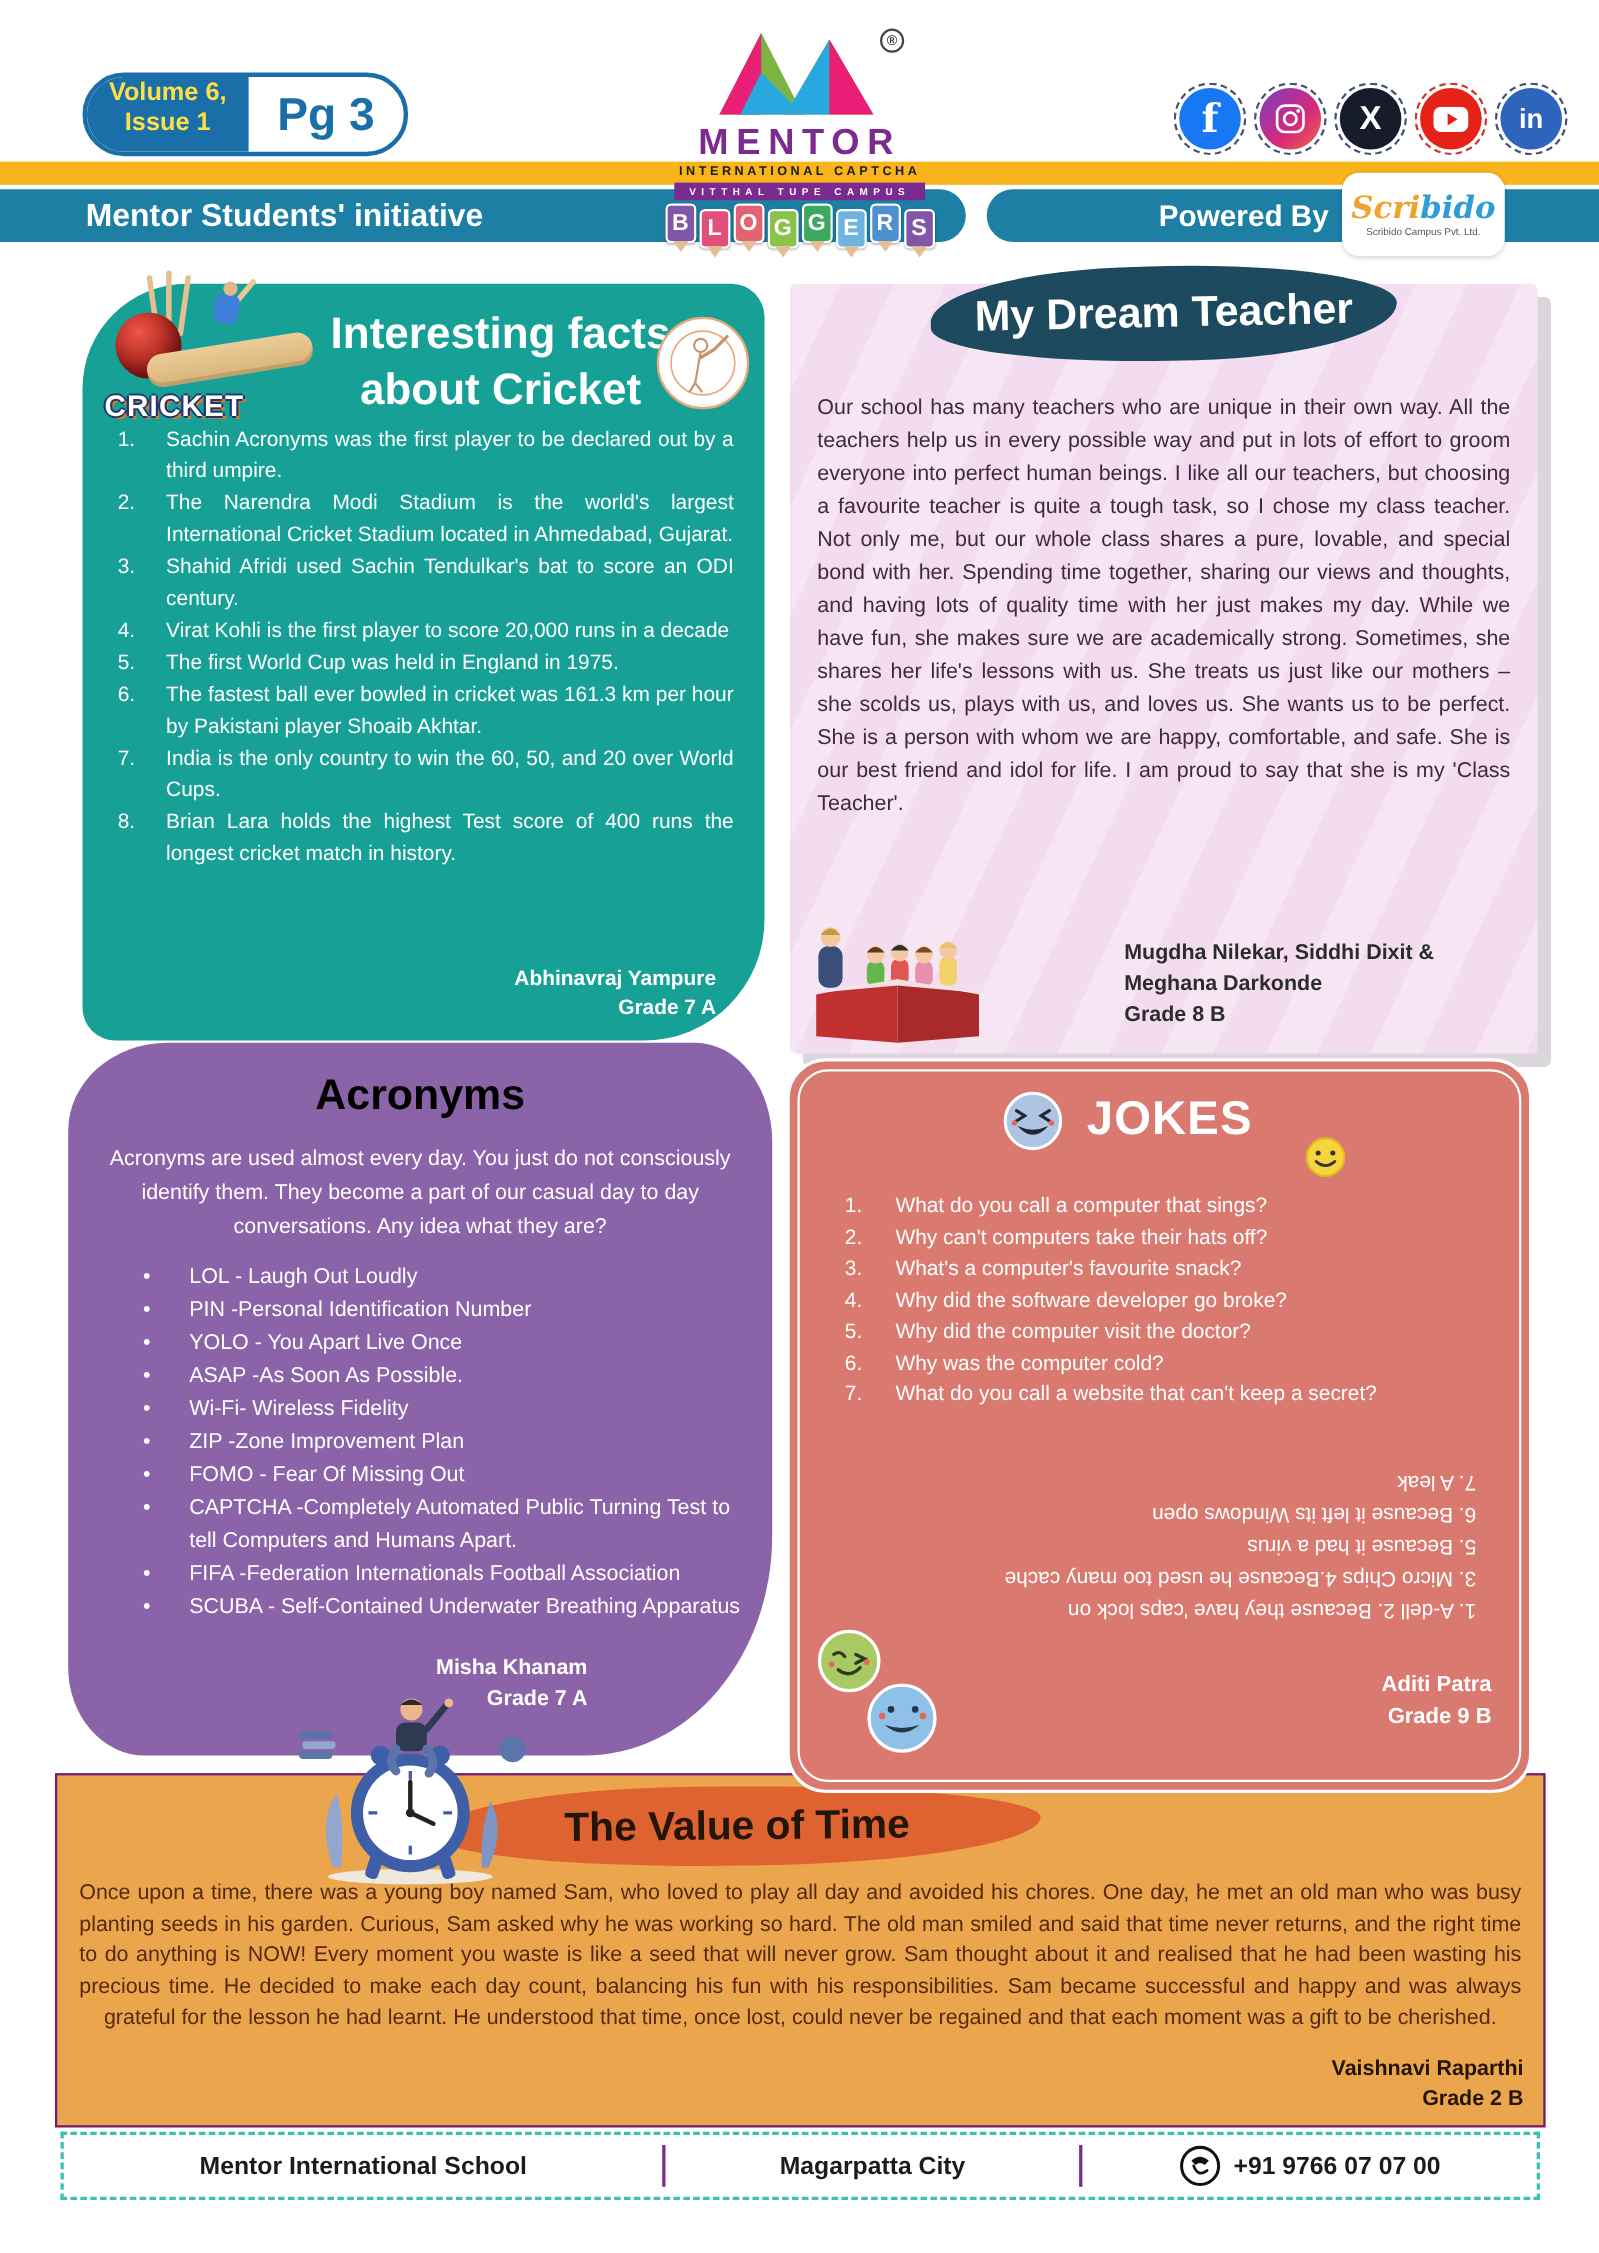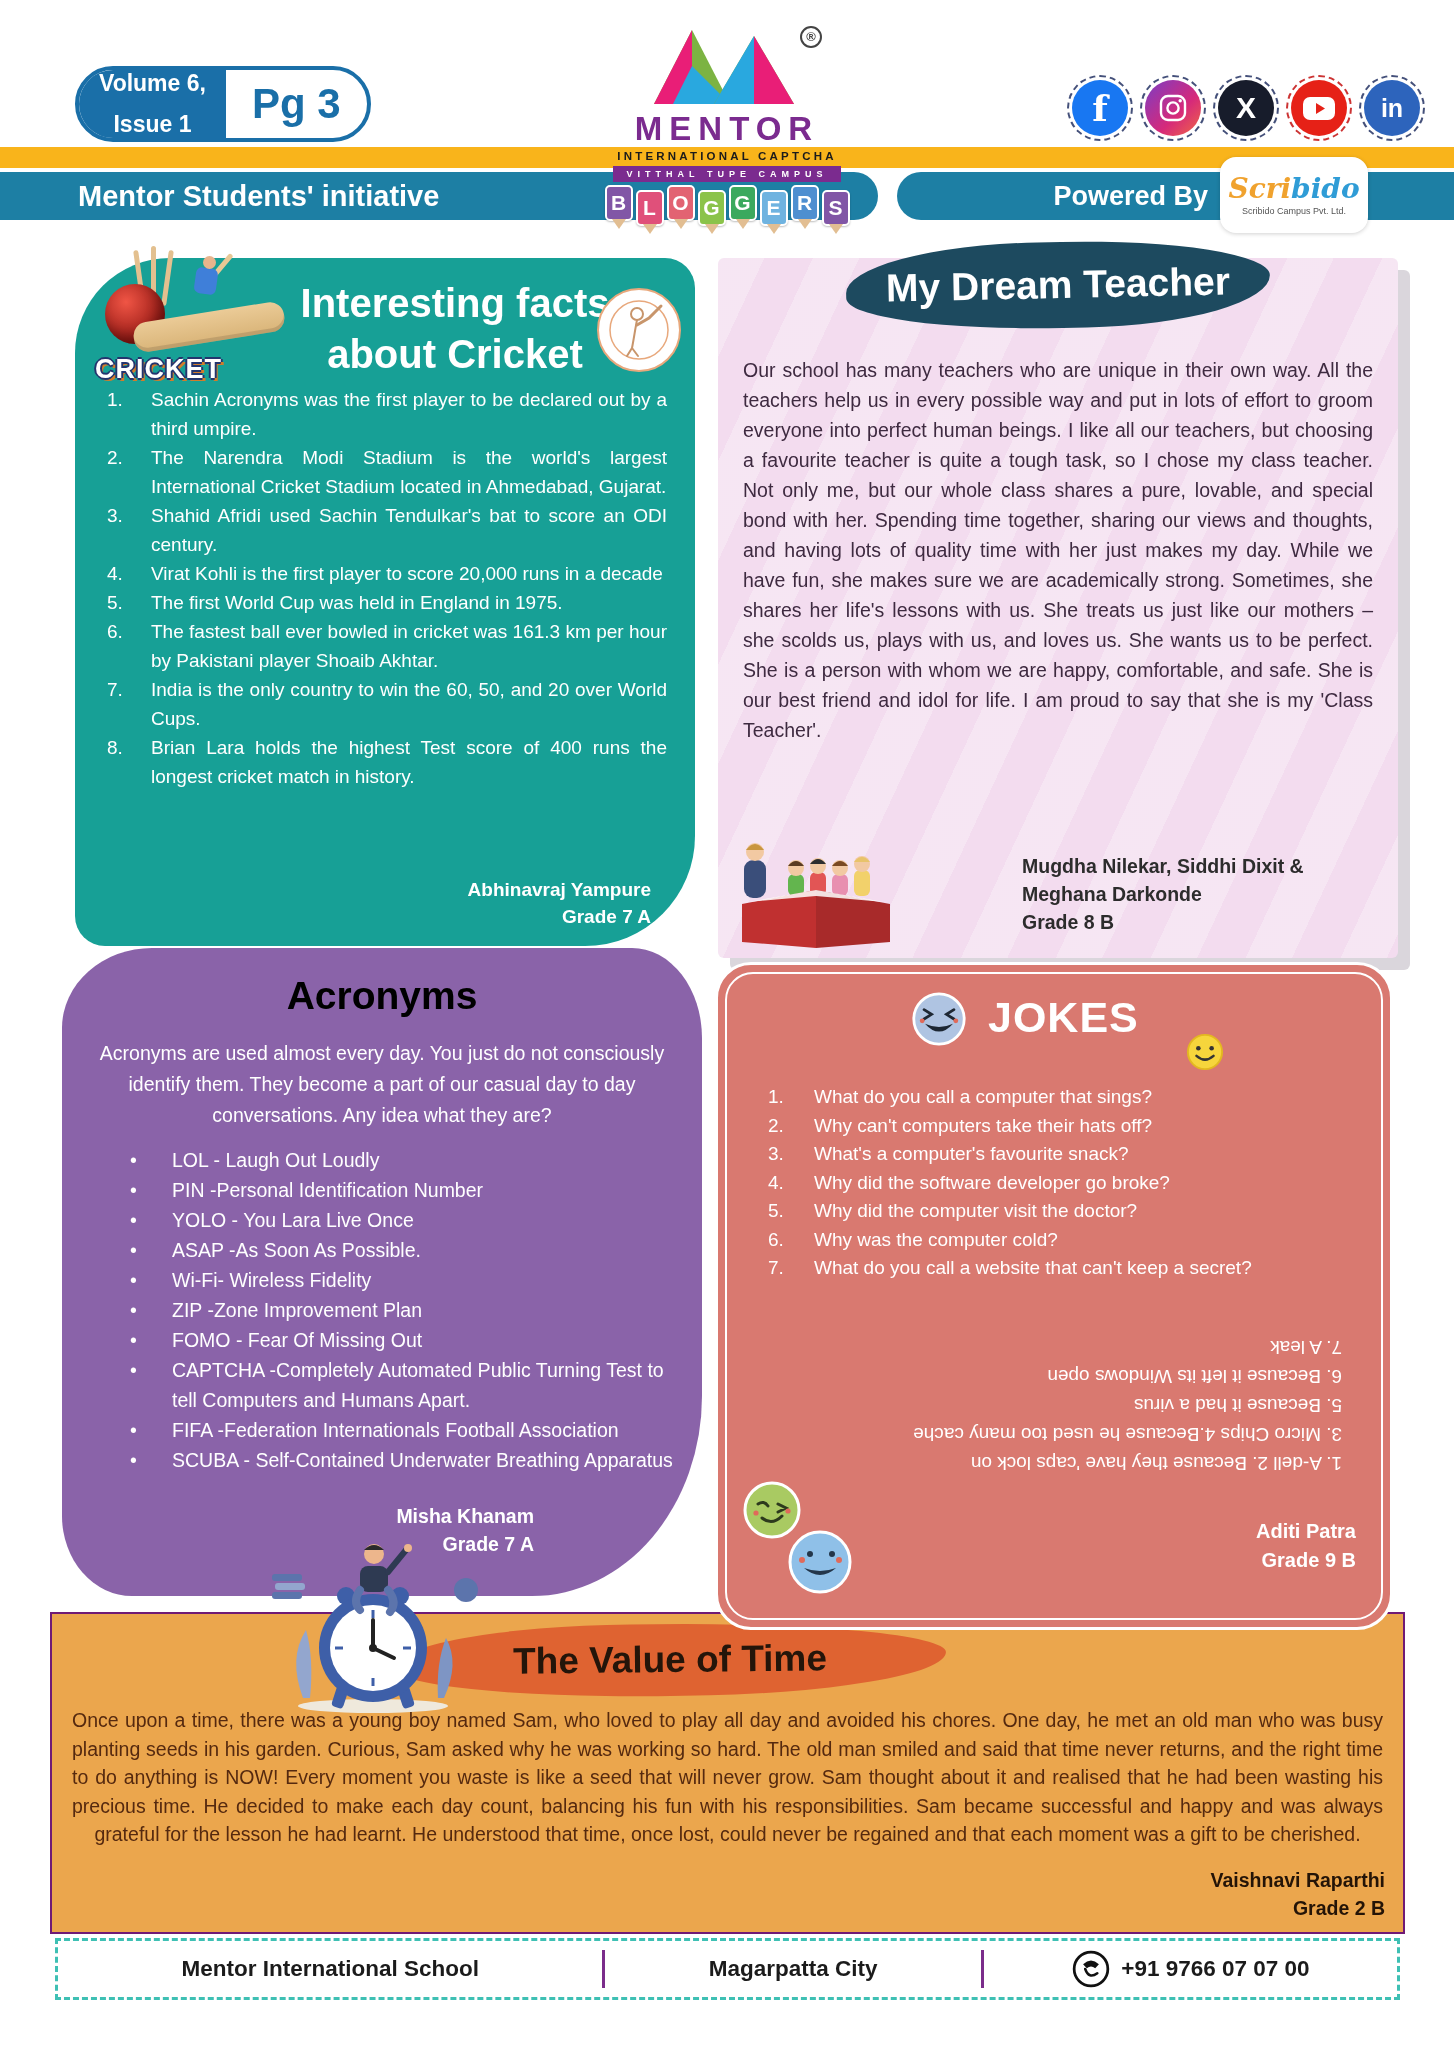"Volume 6," .vol-left { color: #ffffff -> #fde047; justify-content: space-between -> flex-start }
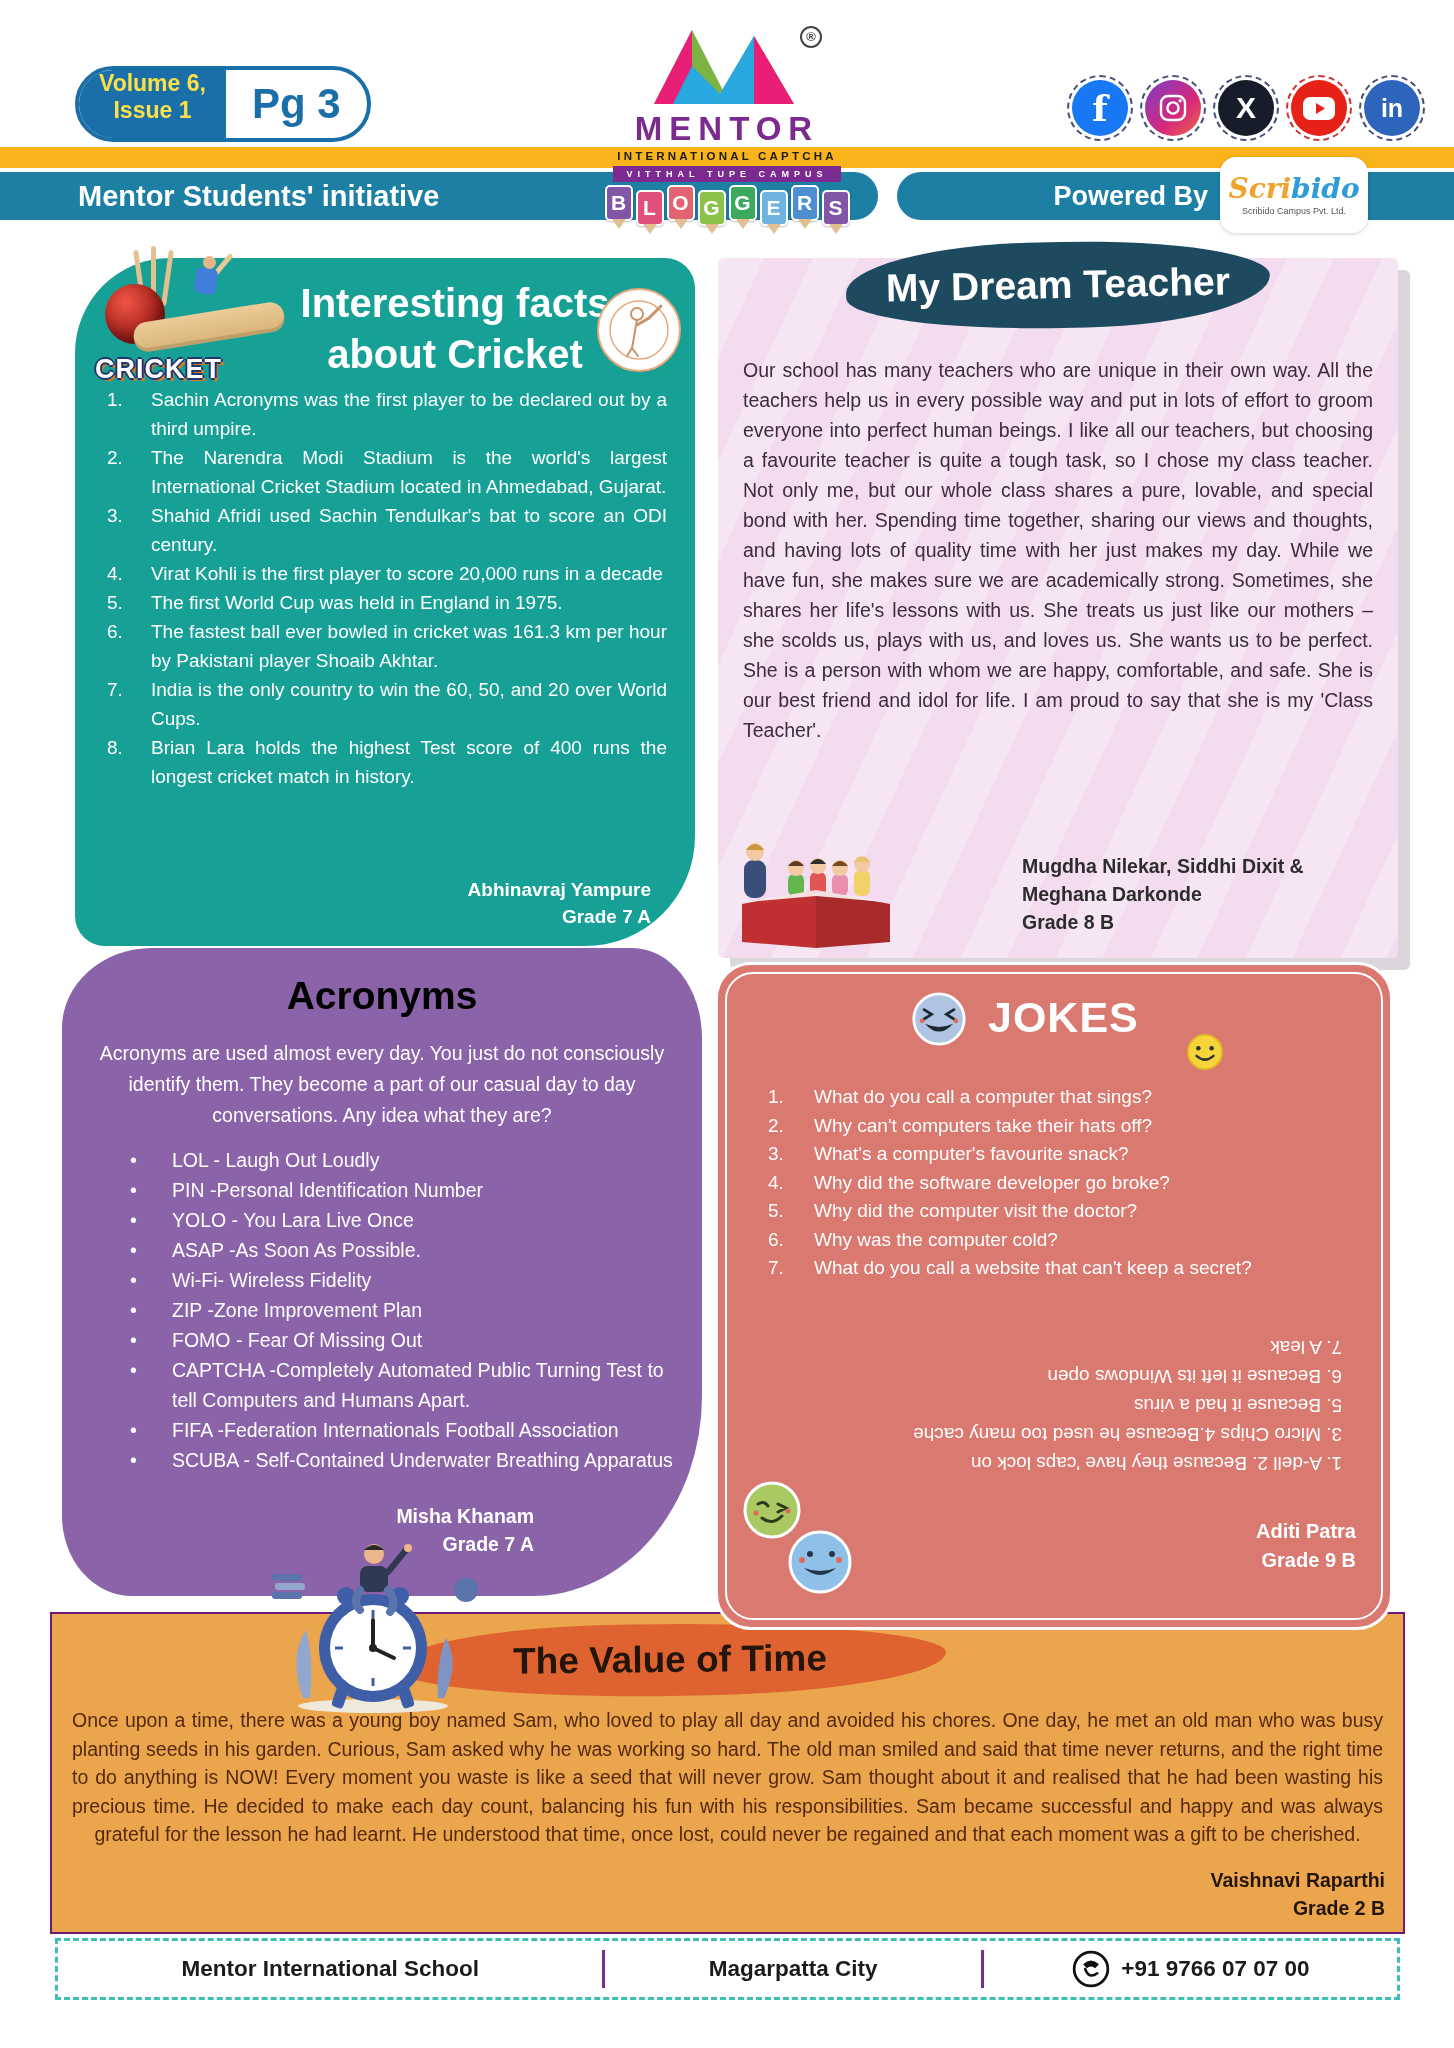"YOLO - You Lara Live" span.atxt { text: Lara -> Apart }
